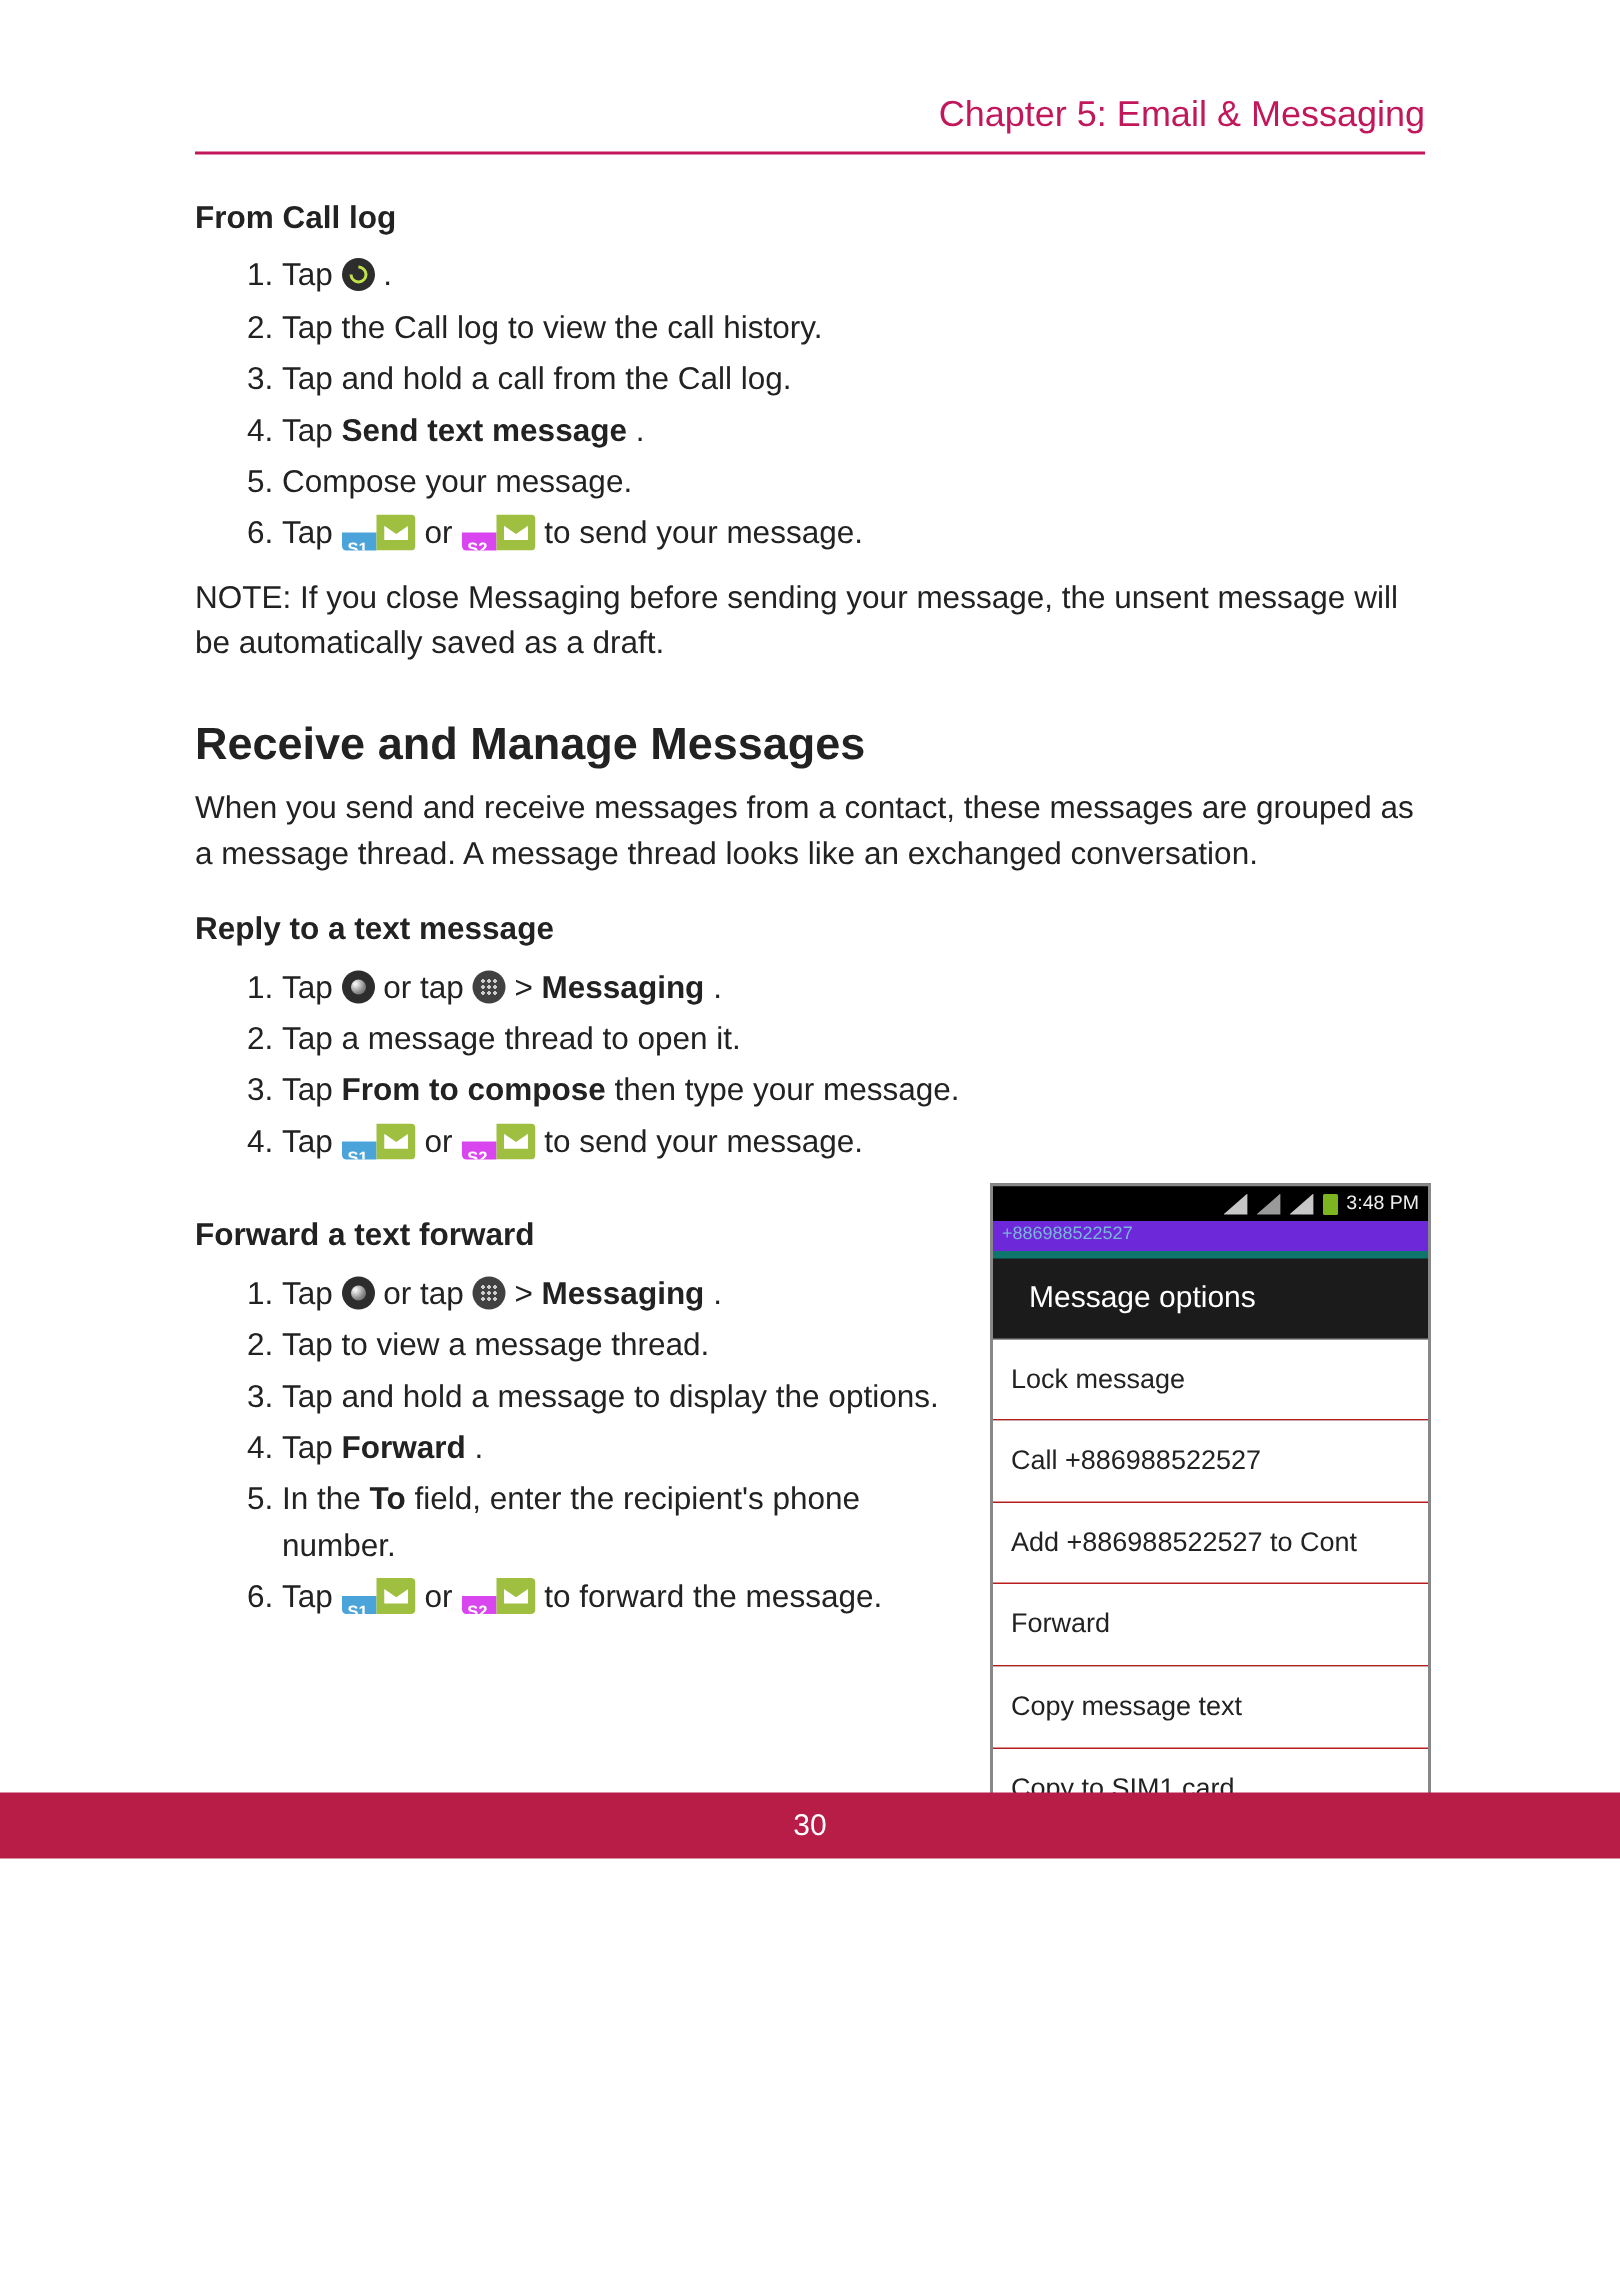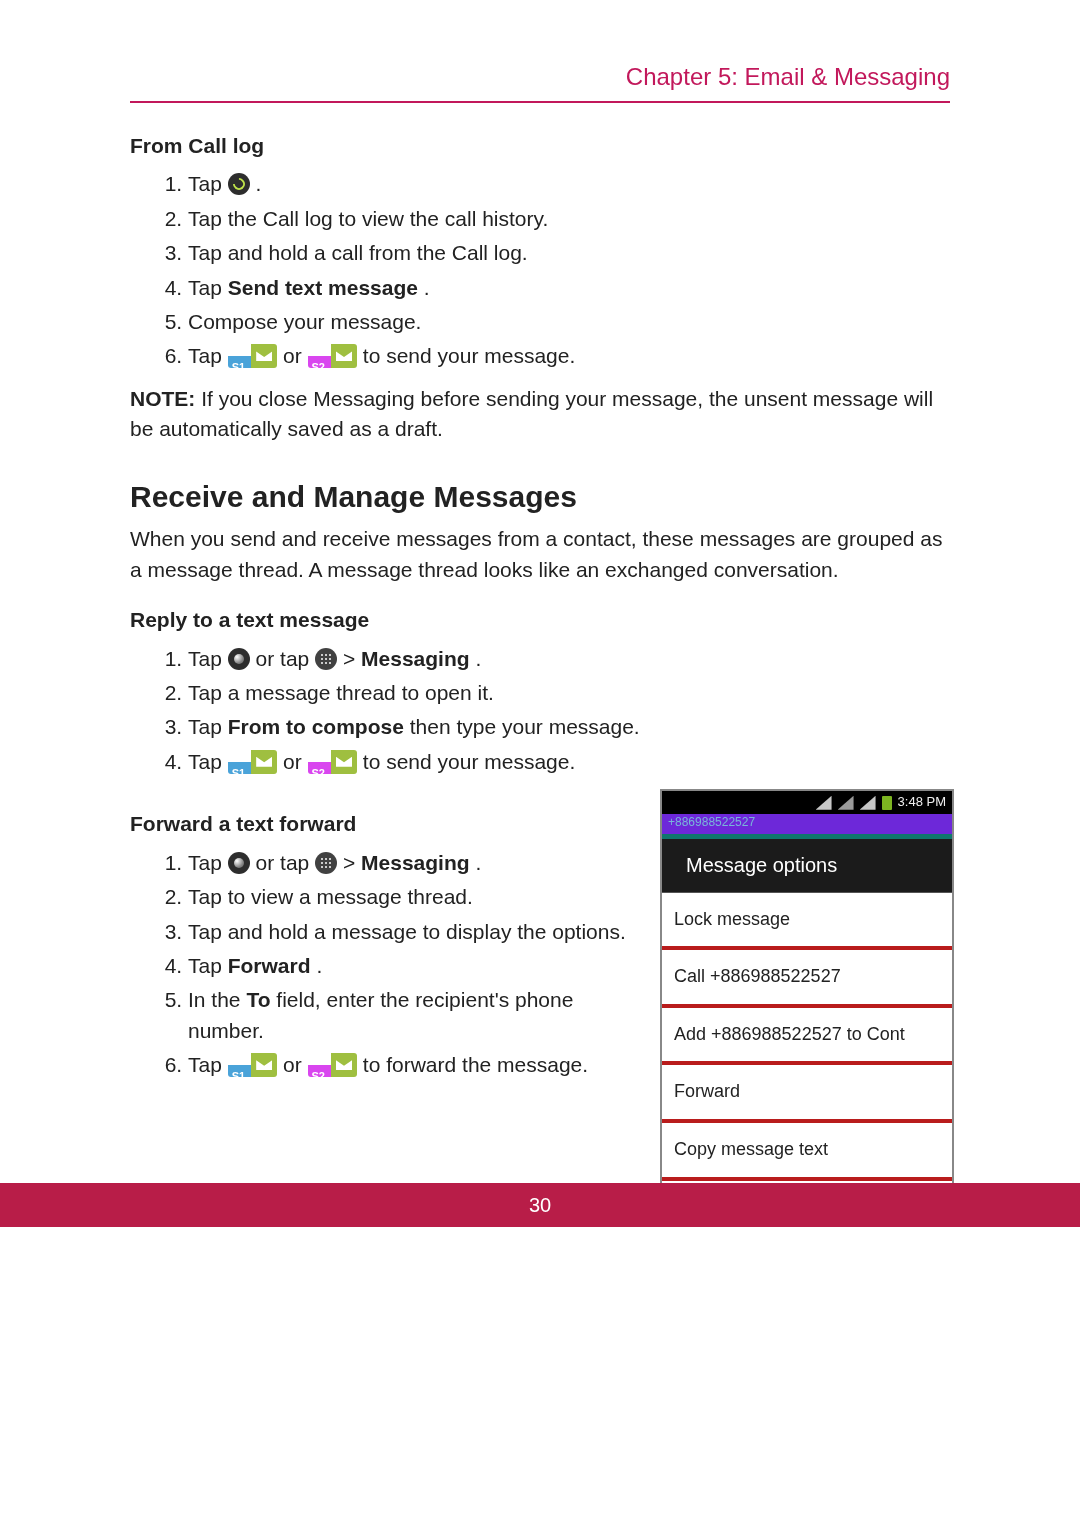"NOTE:" .note-label { font-weight: bold -> normal }
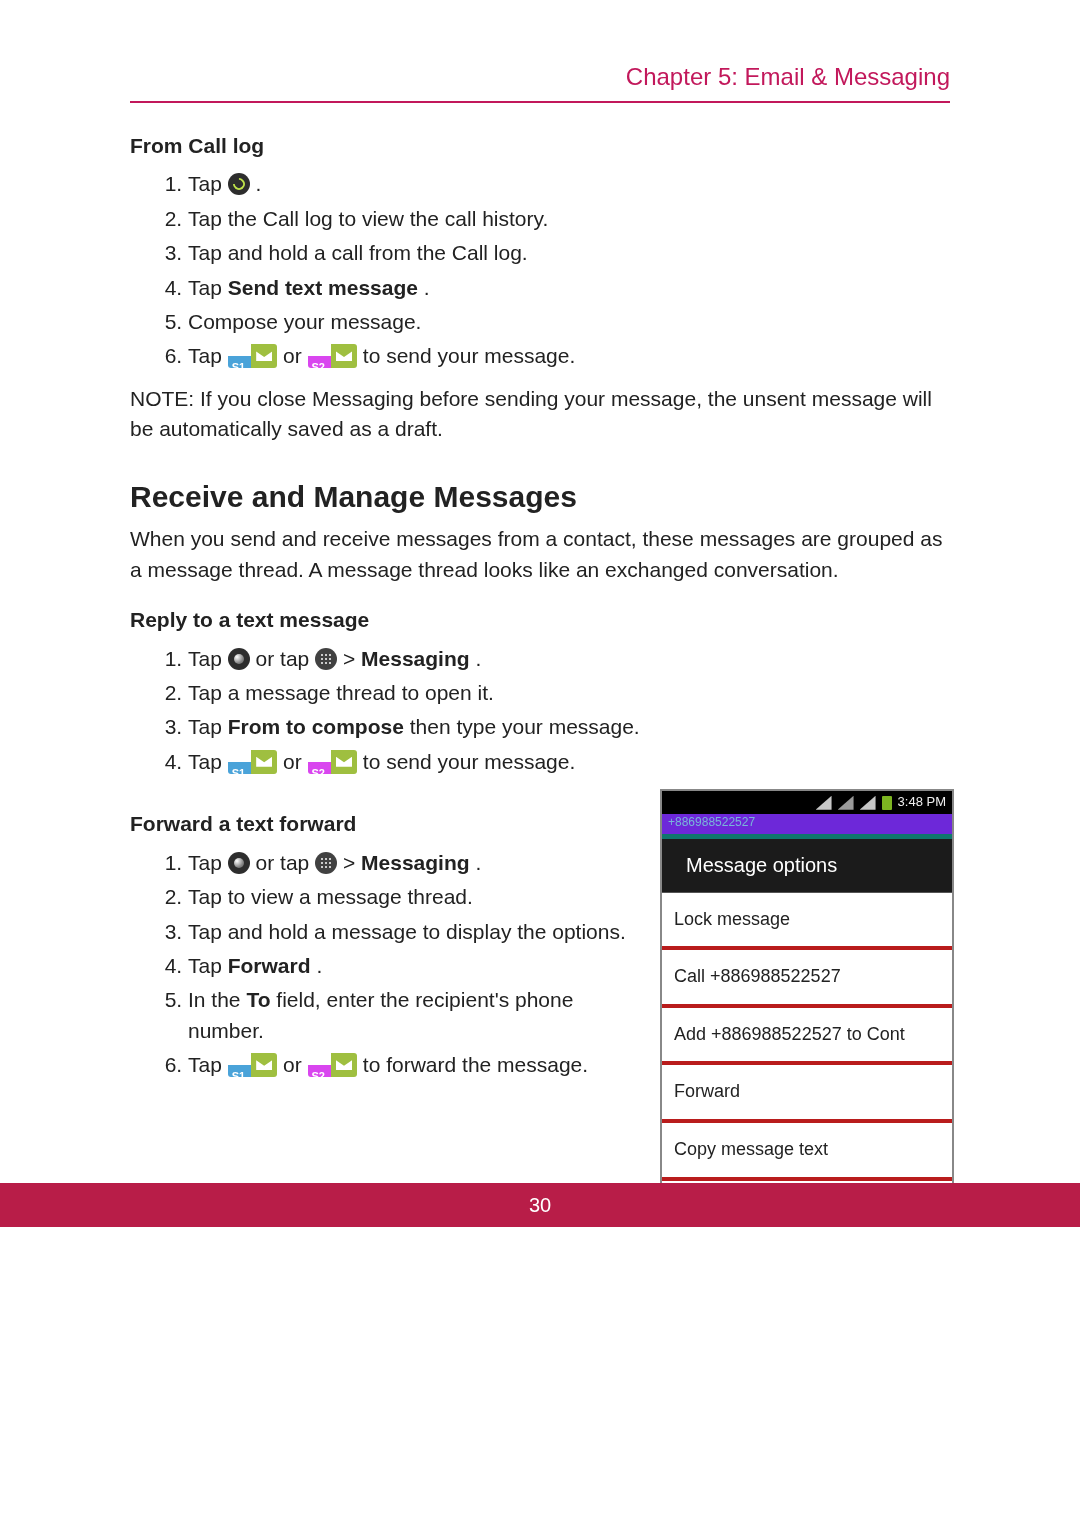"Lock message" .option-item { border-bottom: 4px solid #b91c1c -> 1px solid #b91c1c }
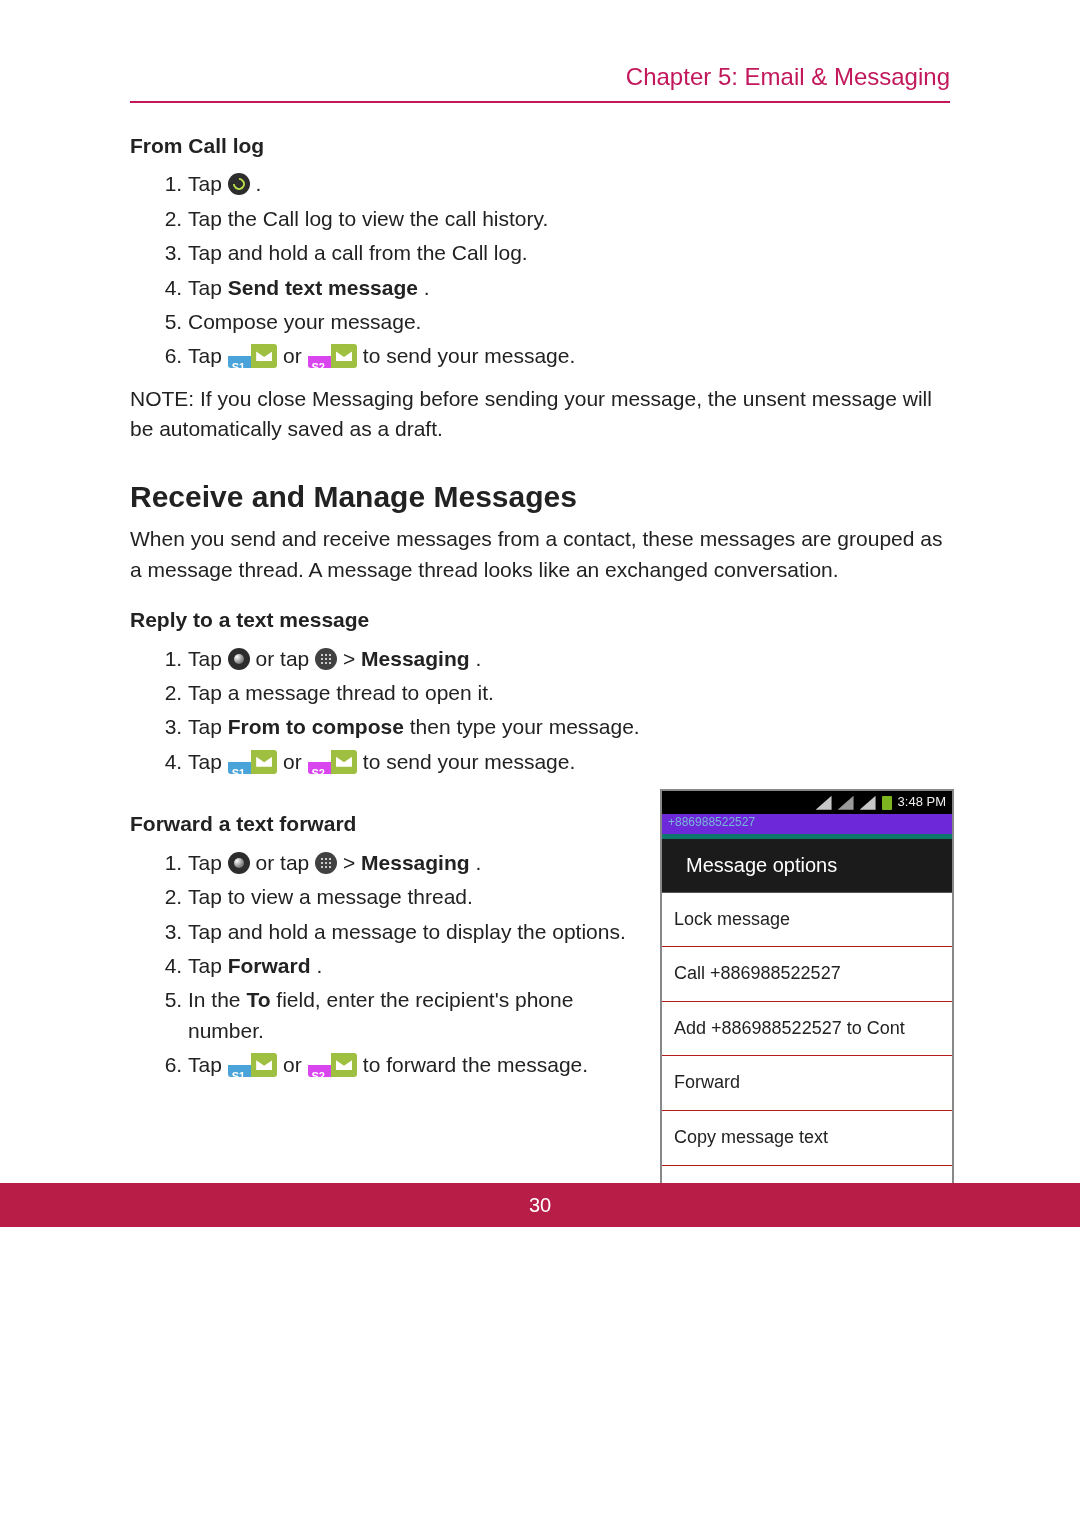"30" .footer { bottom: 16px -> 4px }
